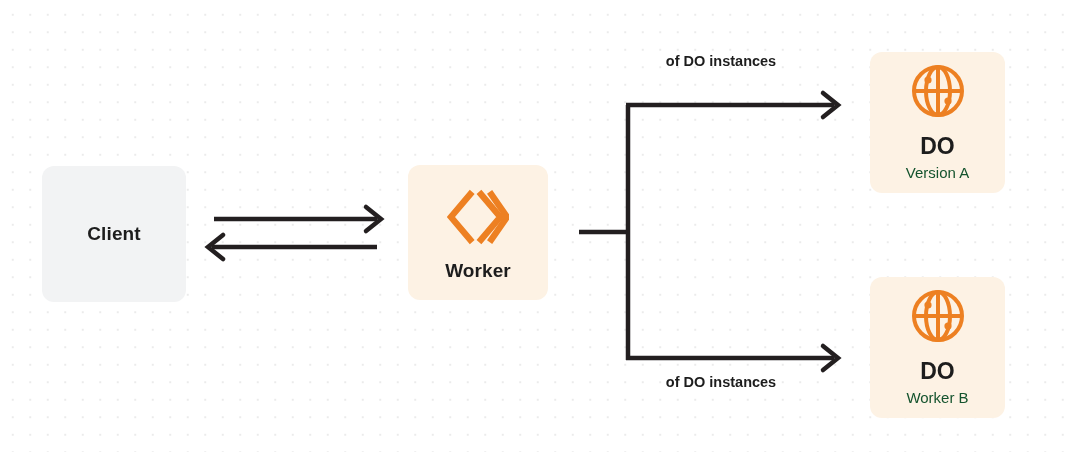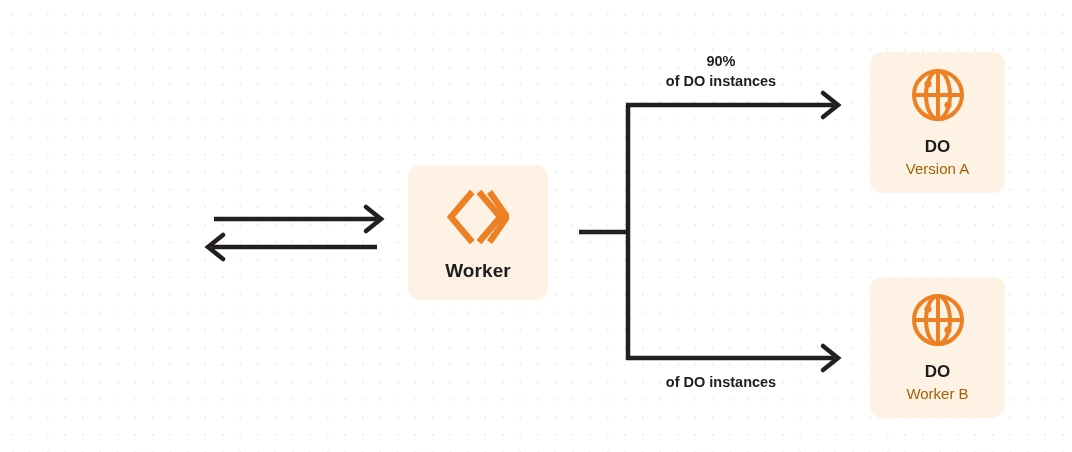"90%" div { html: <div>90%</div> -> none }
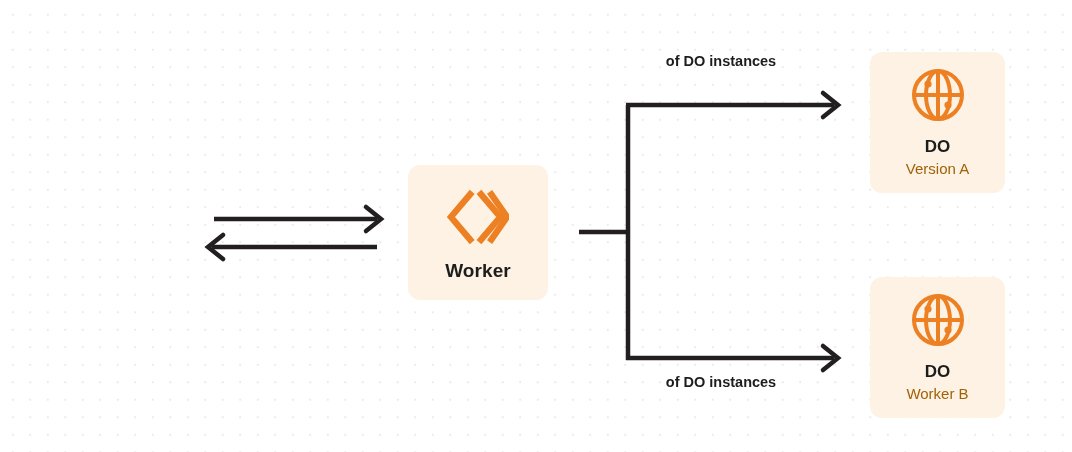"DO" .node-title-do { font-size: 17px -> 23px }
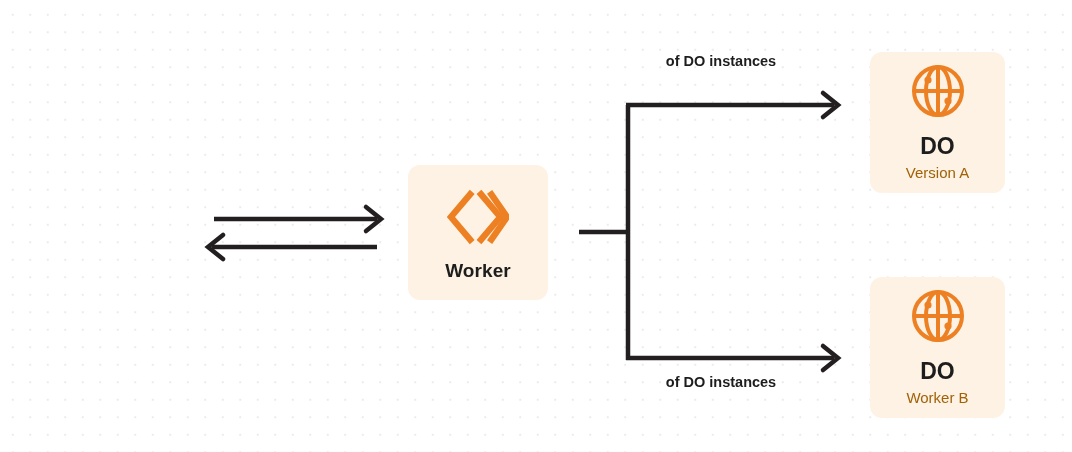"Version A" .node-subtitle { color: #a16207 -> #14532d }
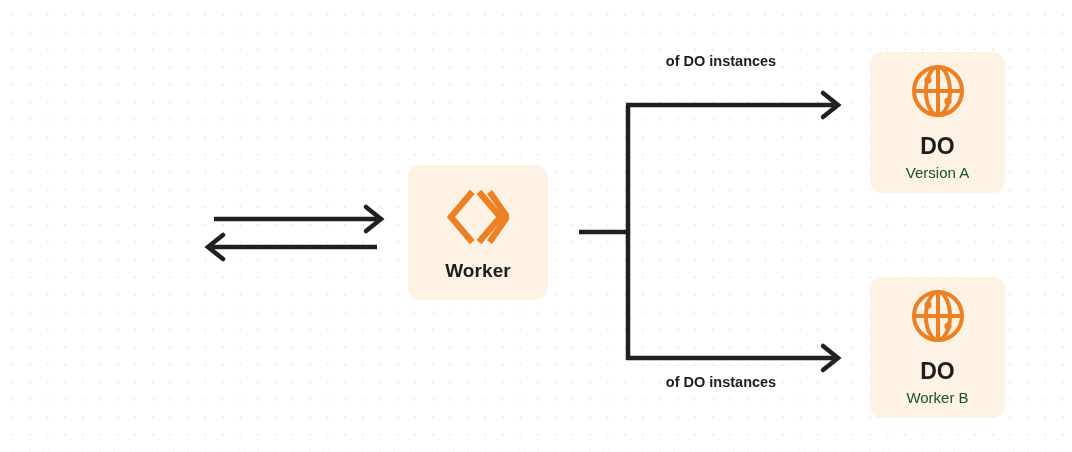"Client" div.node { html: none -> <div> <div>Client</div> </div> }
